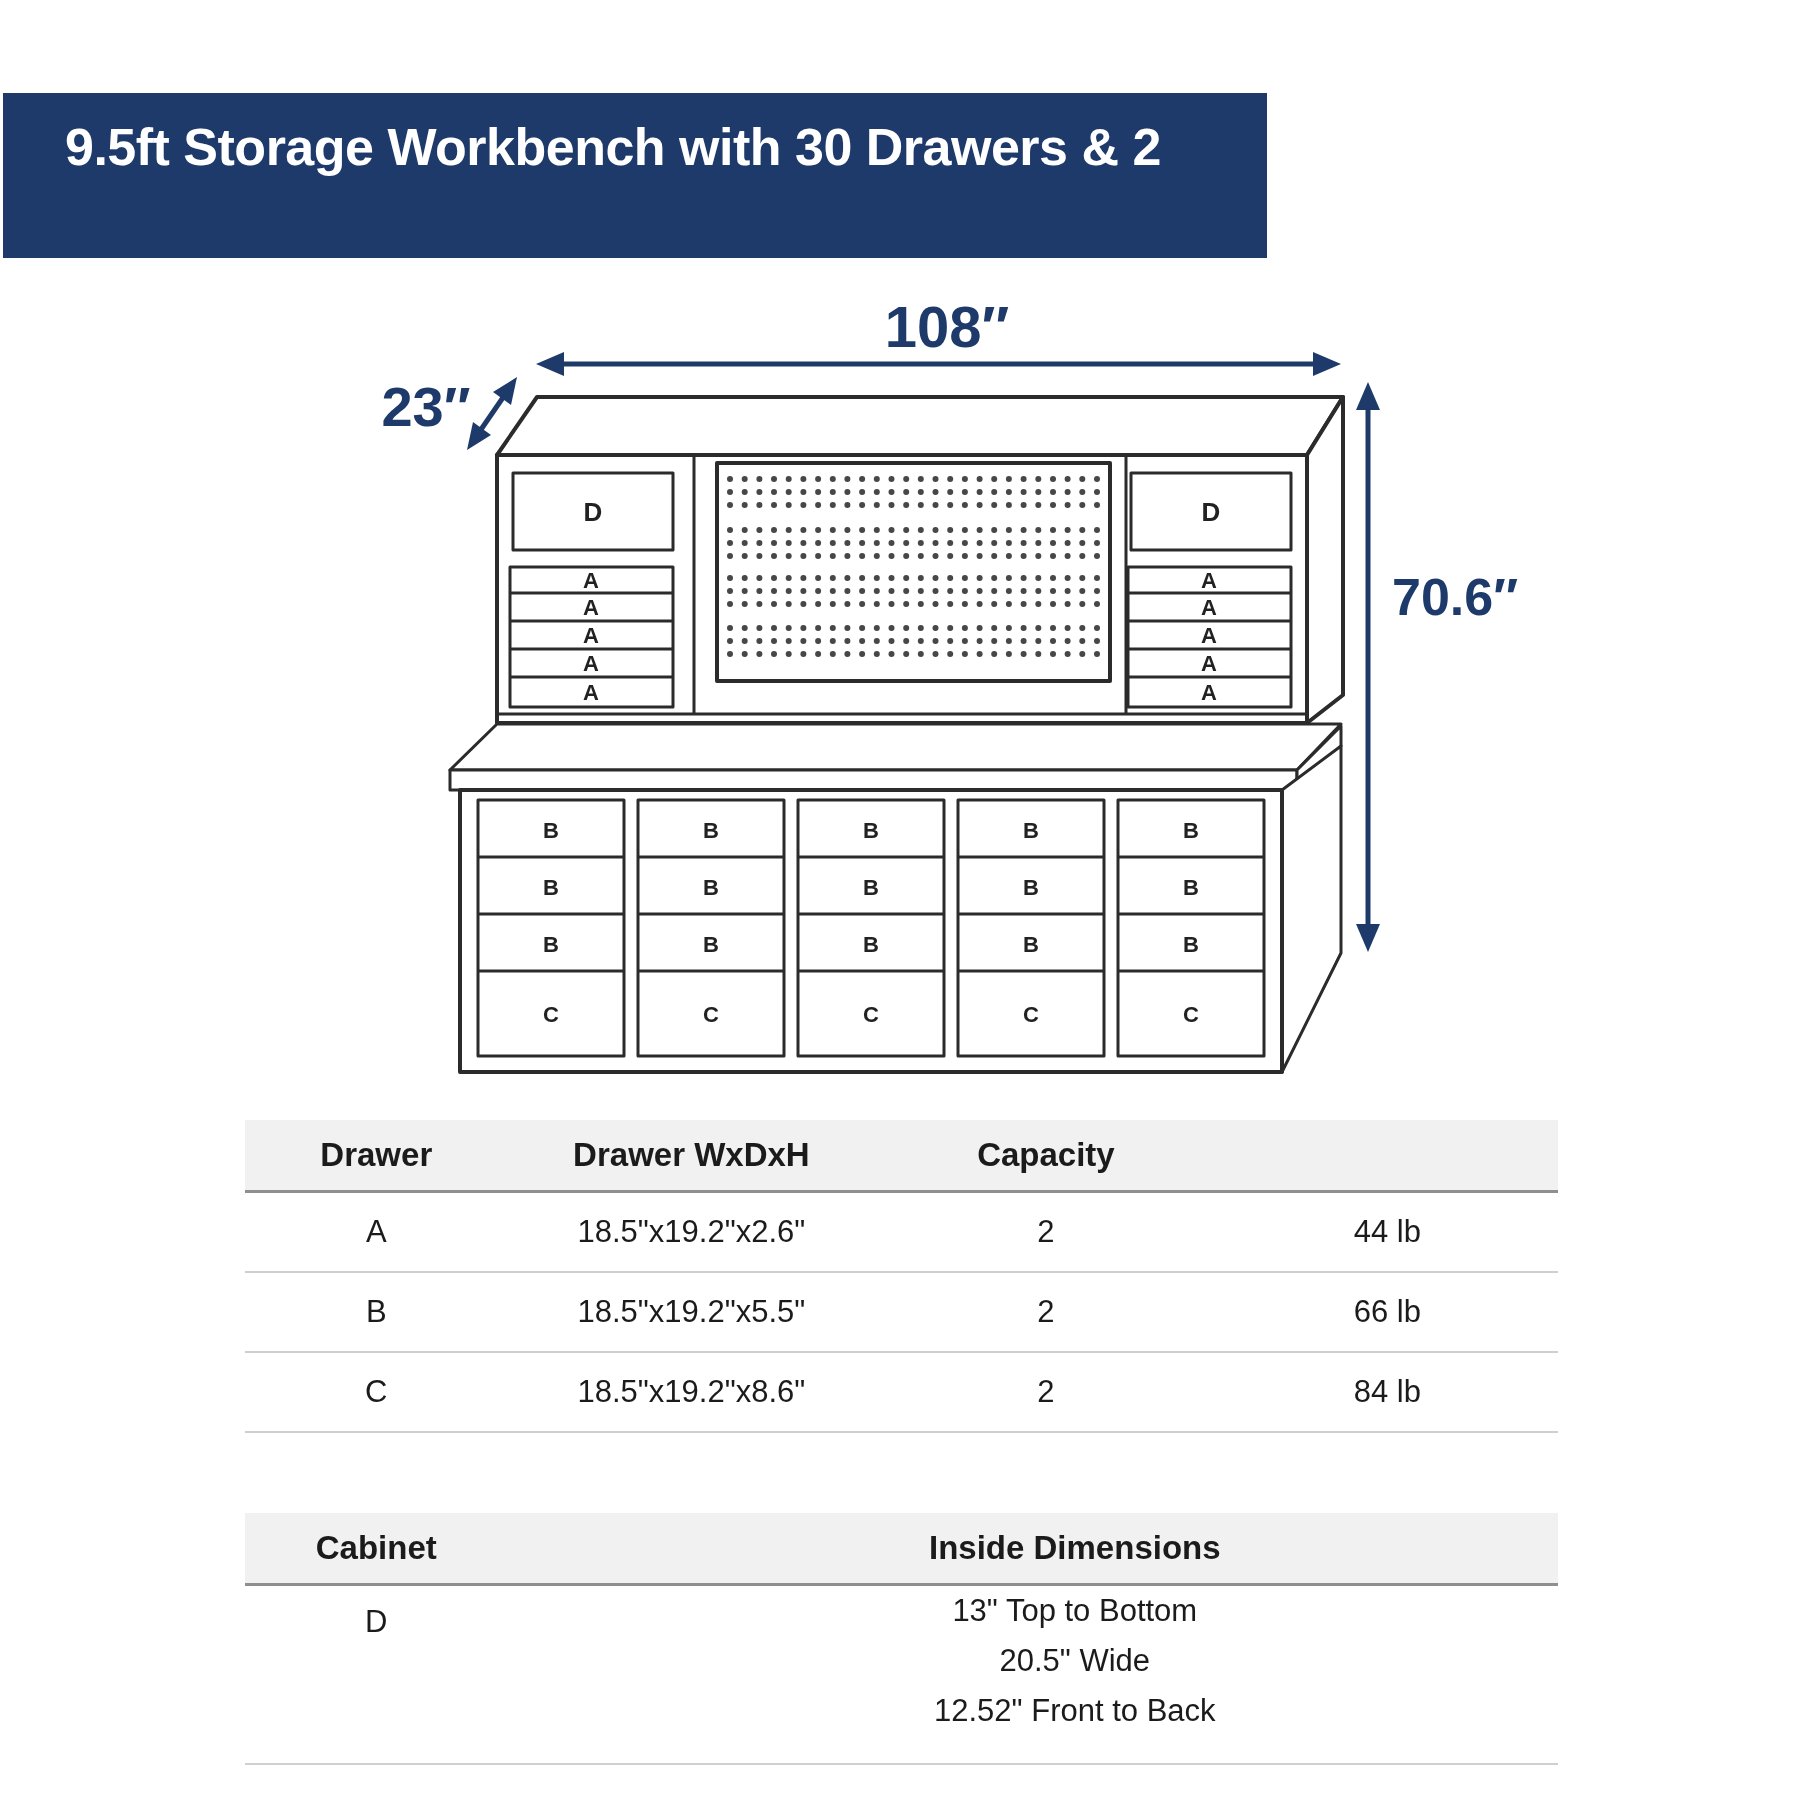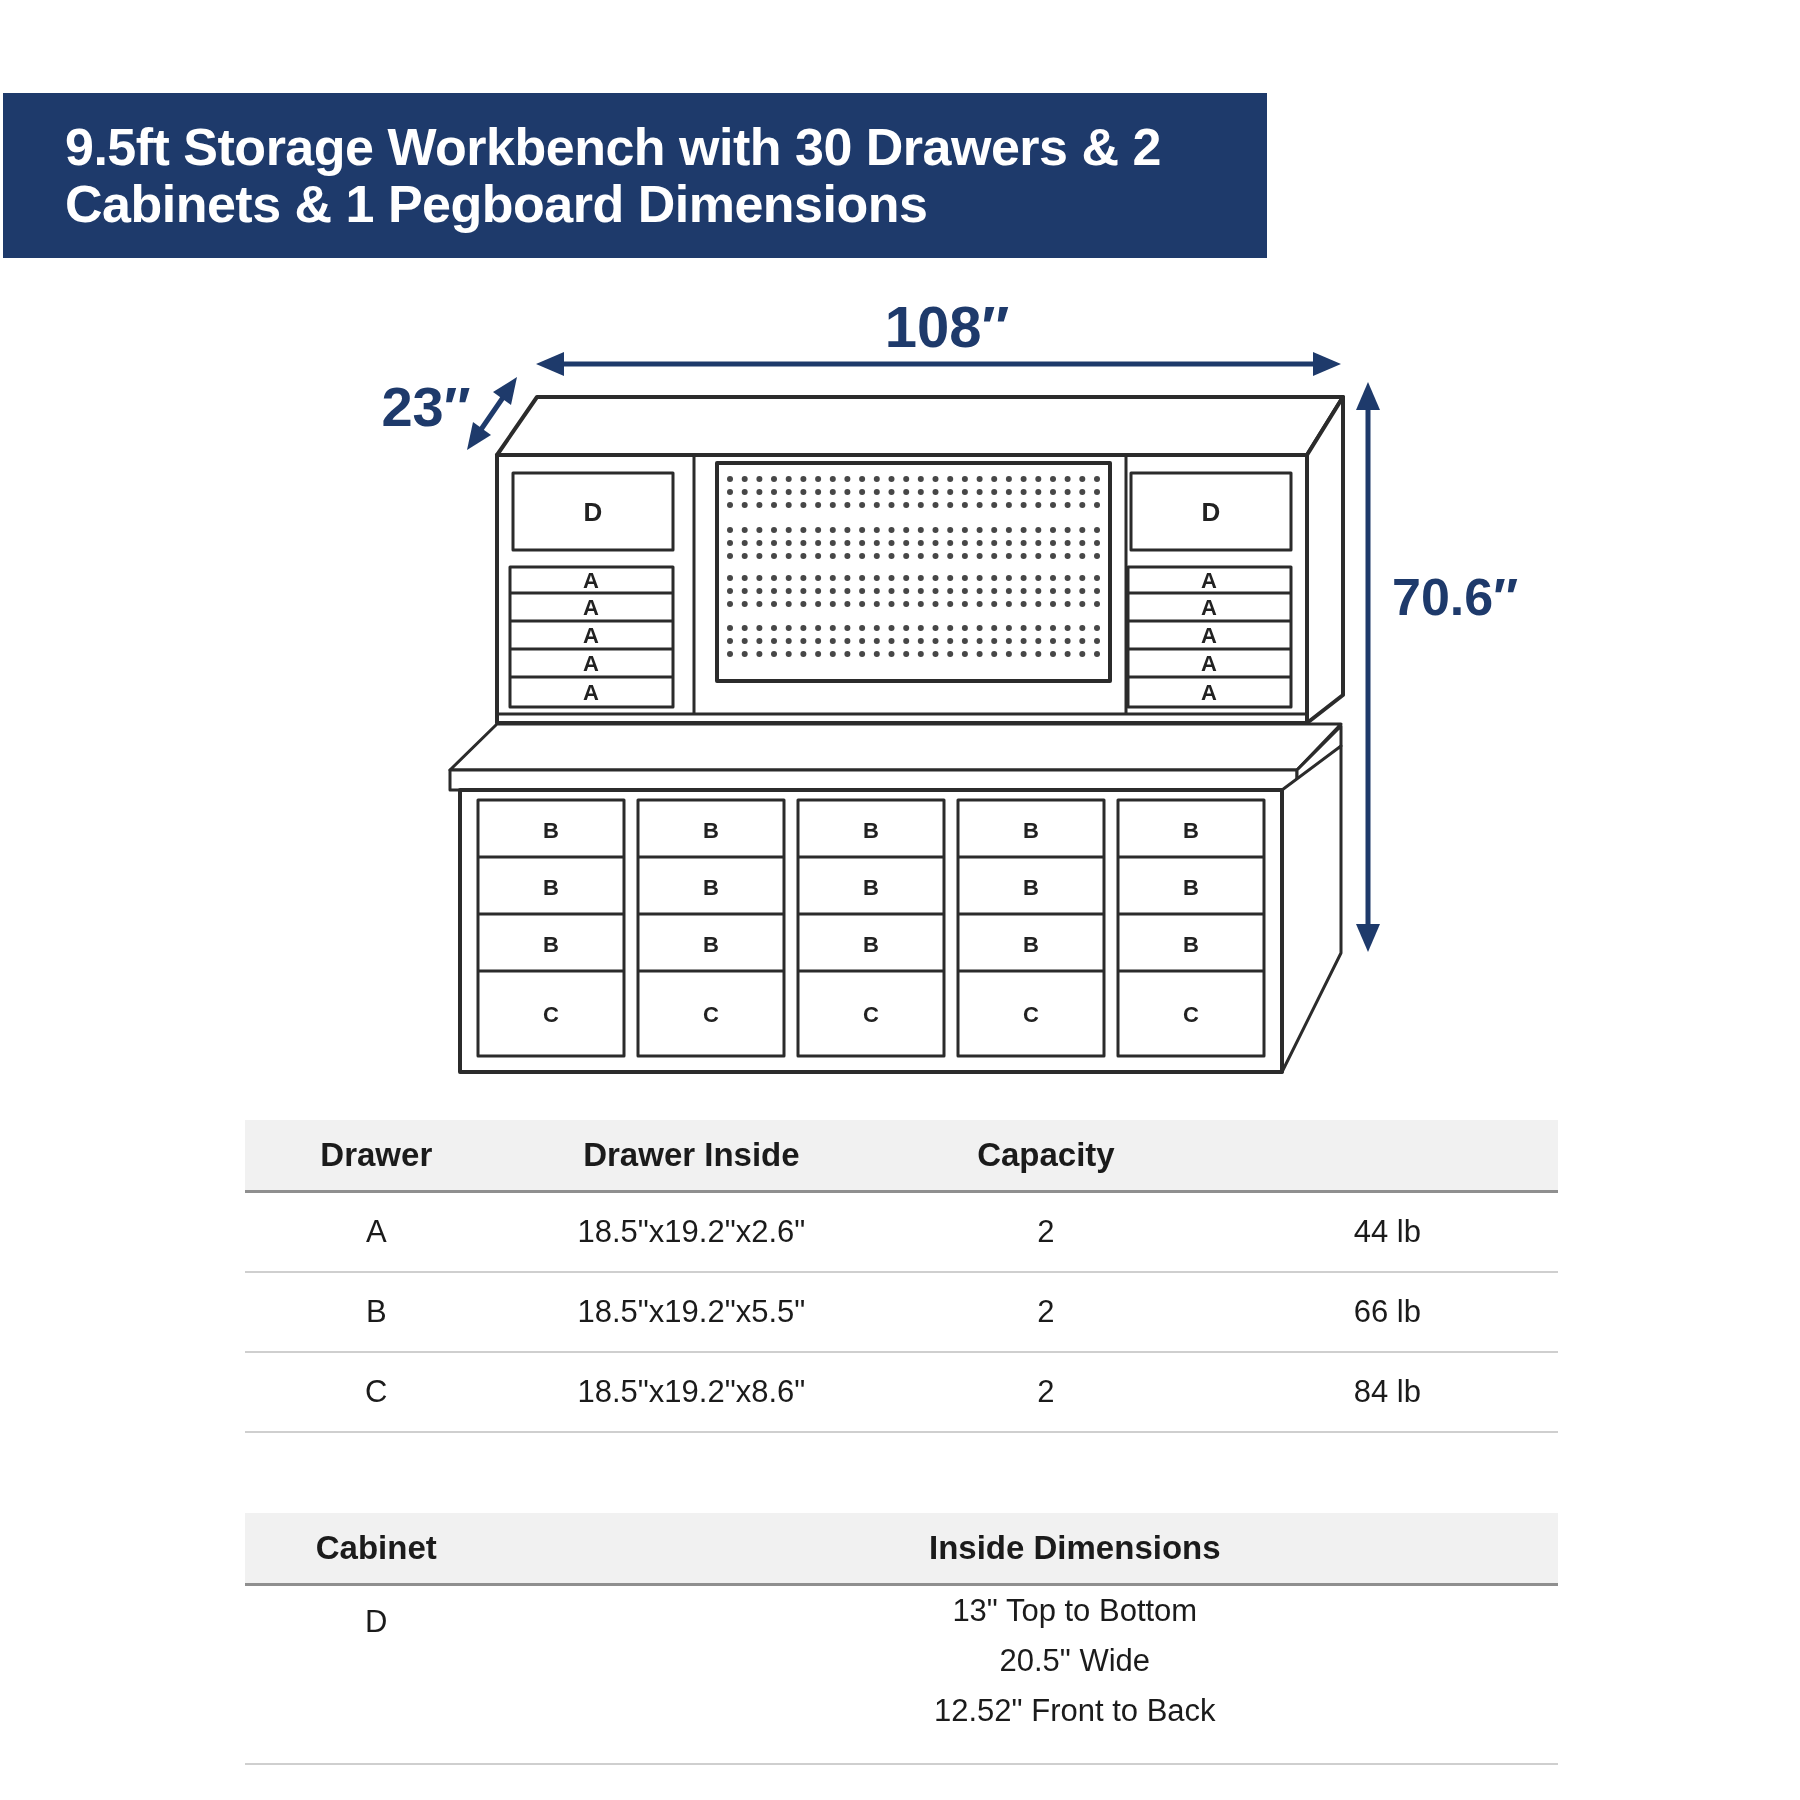"Cabinets & 1 Pegboard Dimensions" div.line { html: <div>Cabinets &amp; 1 Pegboard Dimensions</div> -> none }
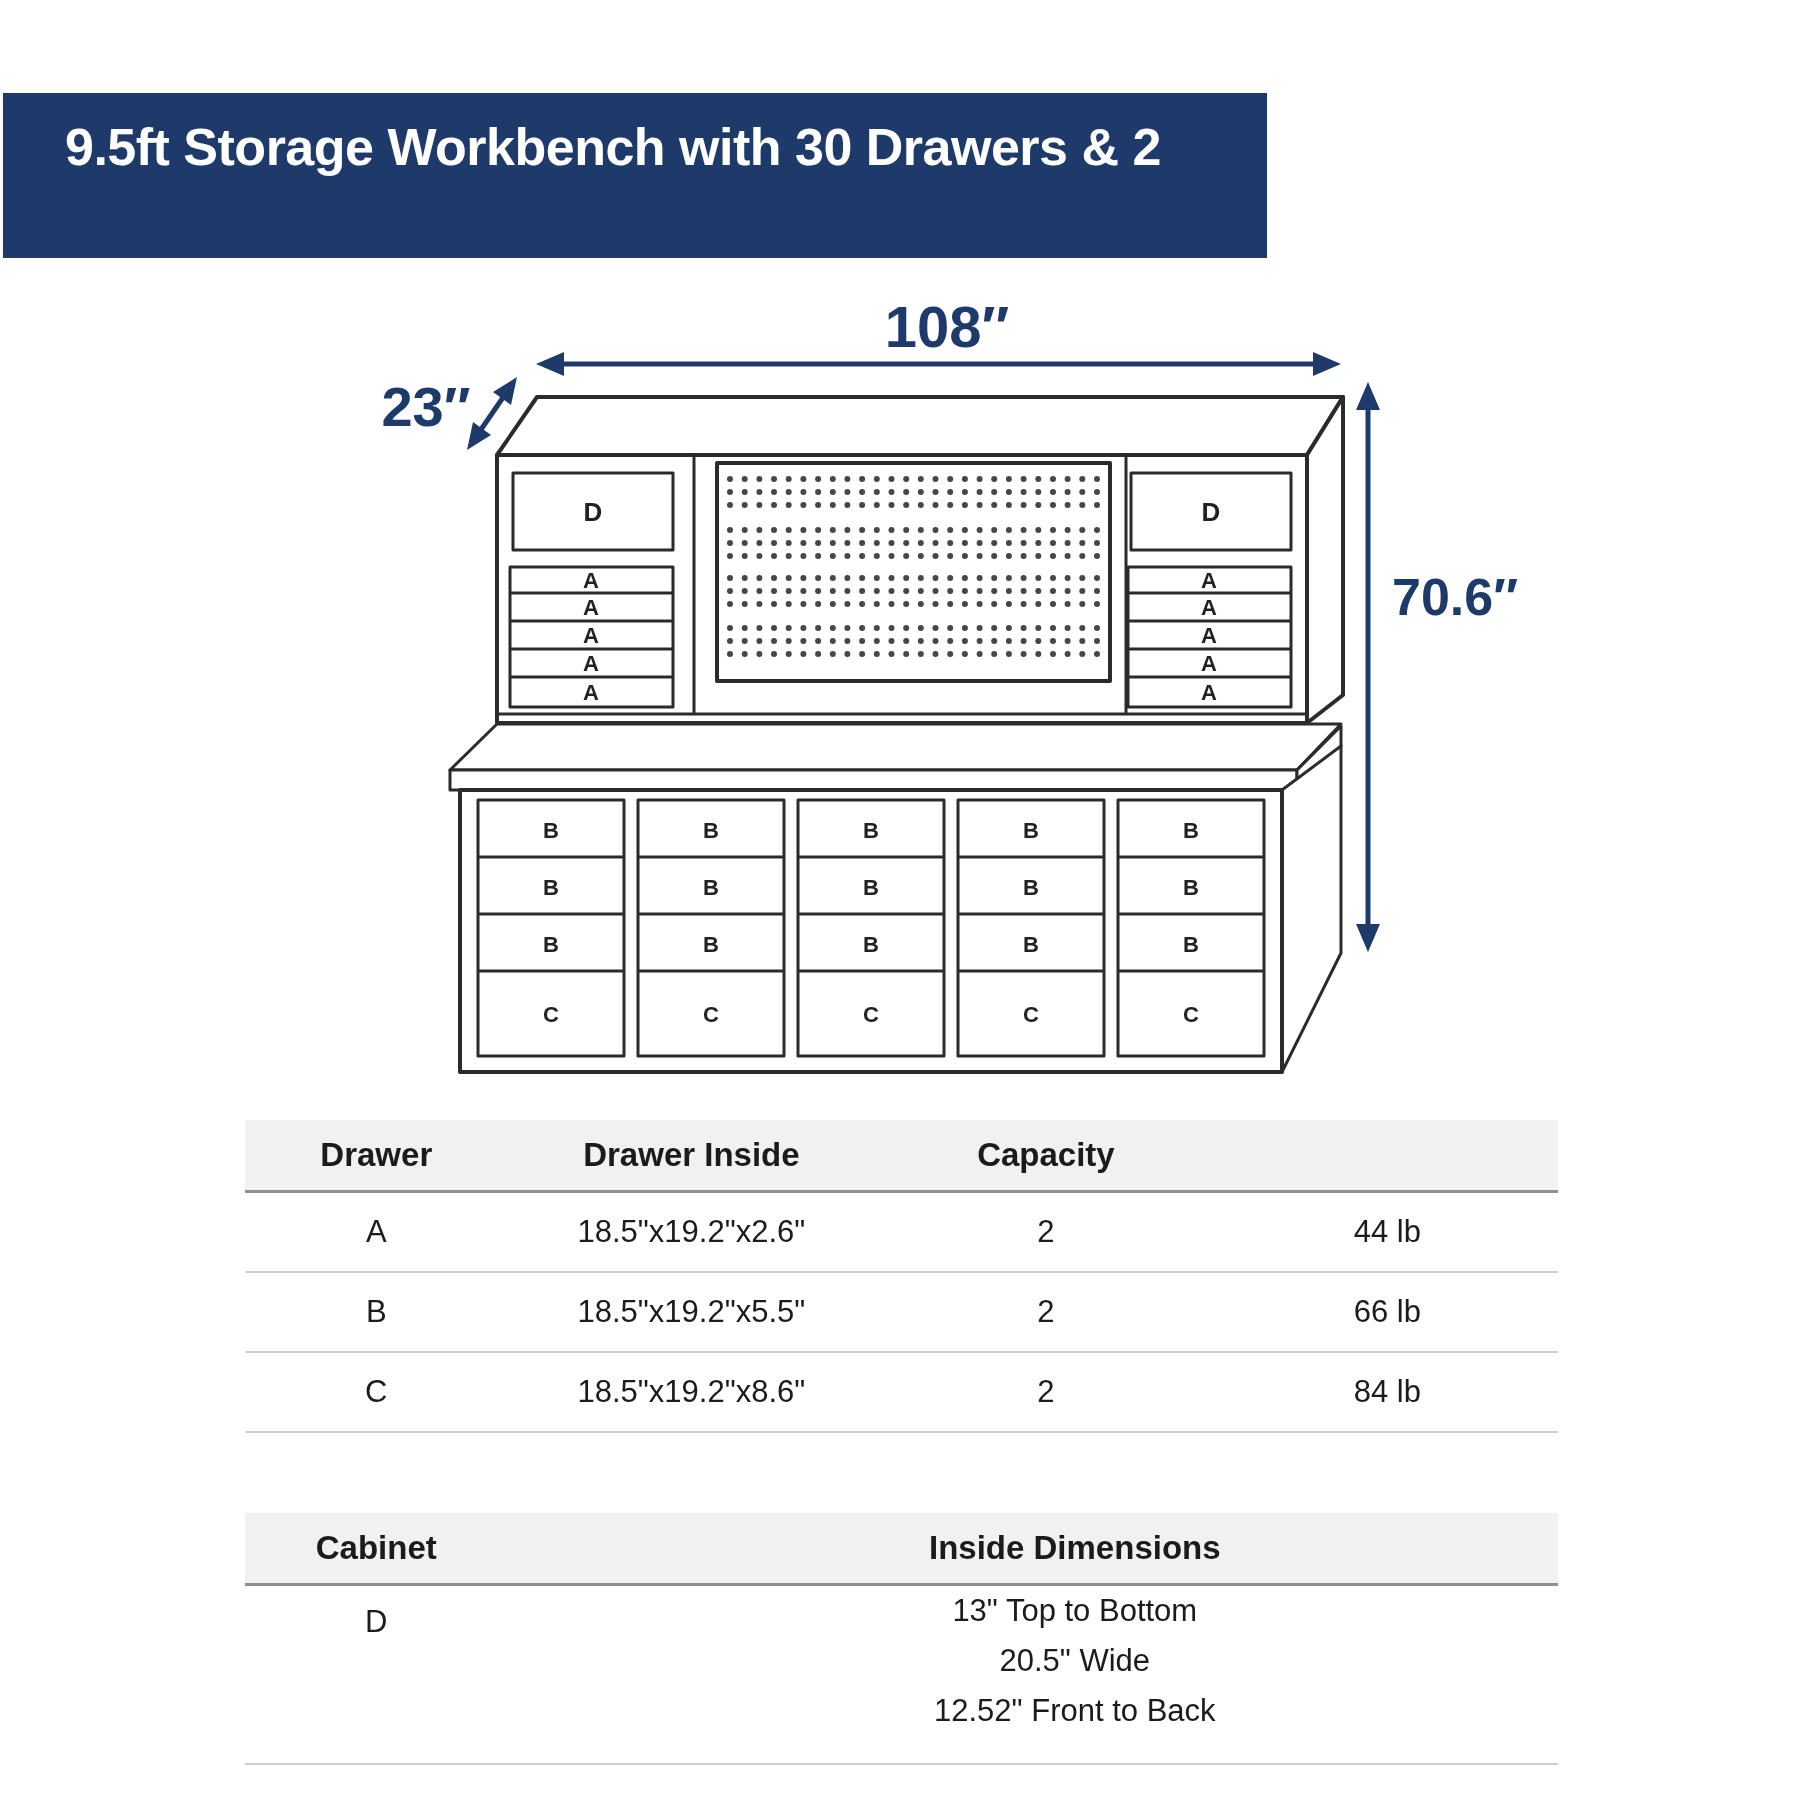"Drawer Inside" div.cell { text: Inside -> WxDxH }
